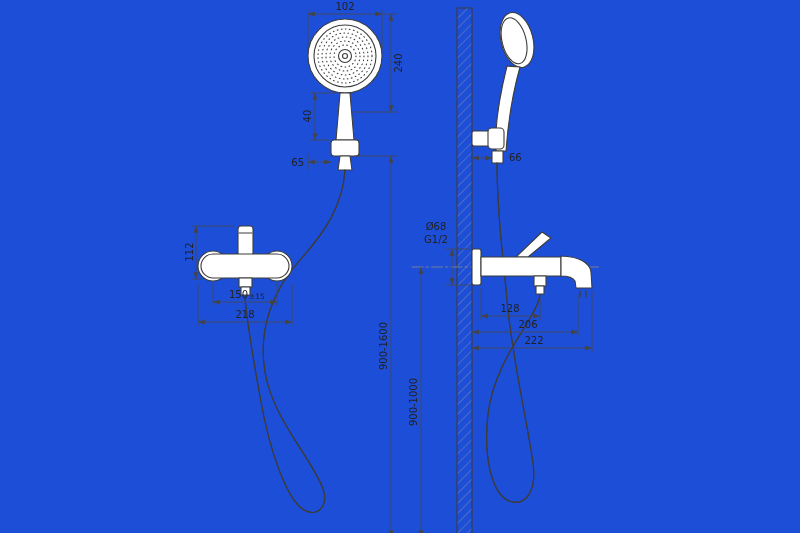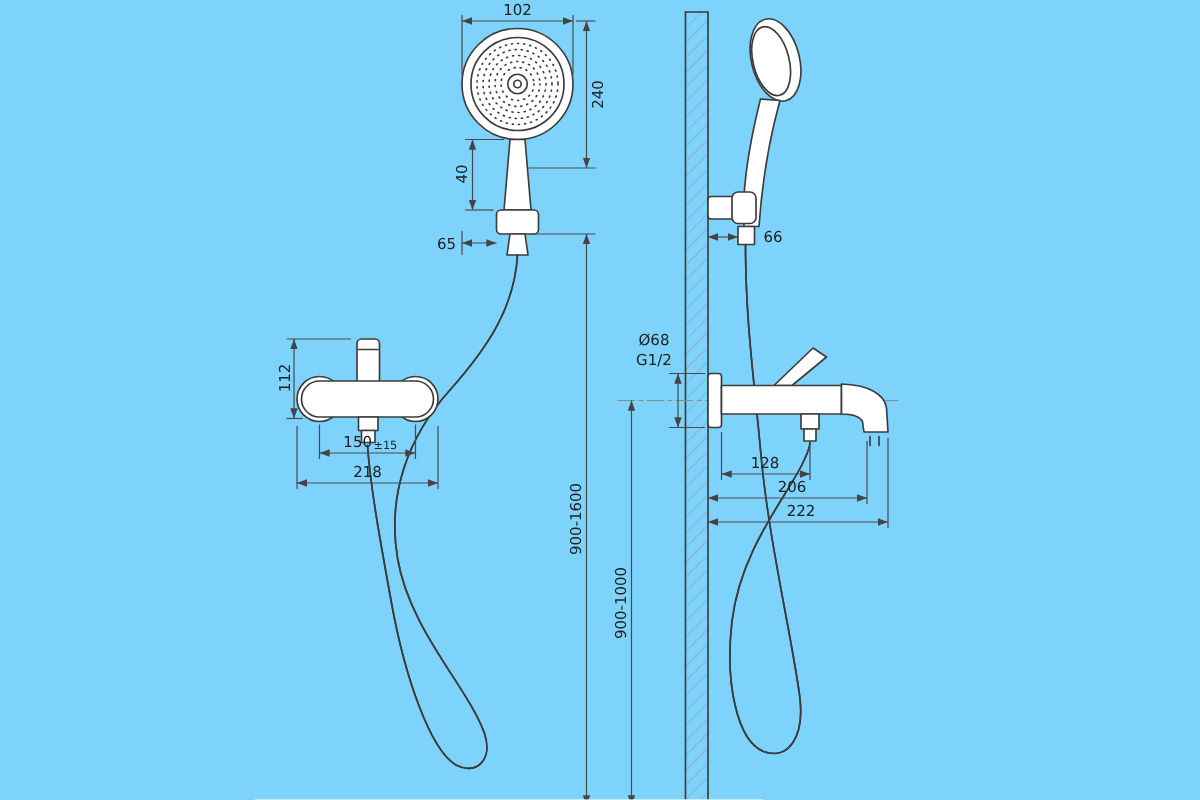"102" .sheet { background: #7dd3fc -> #1d4ed8 }
